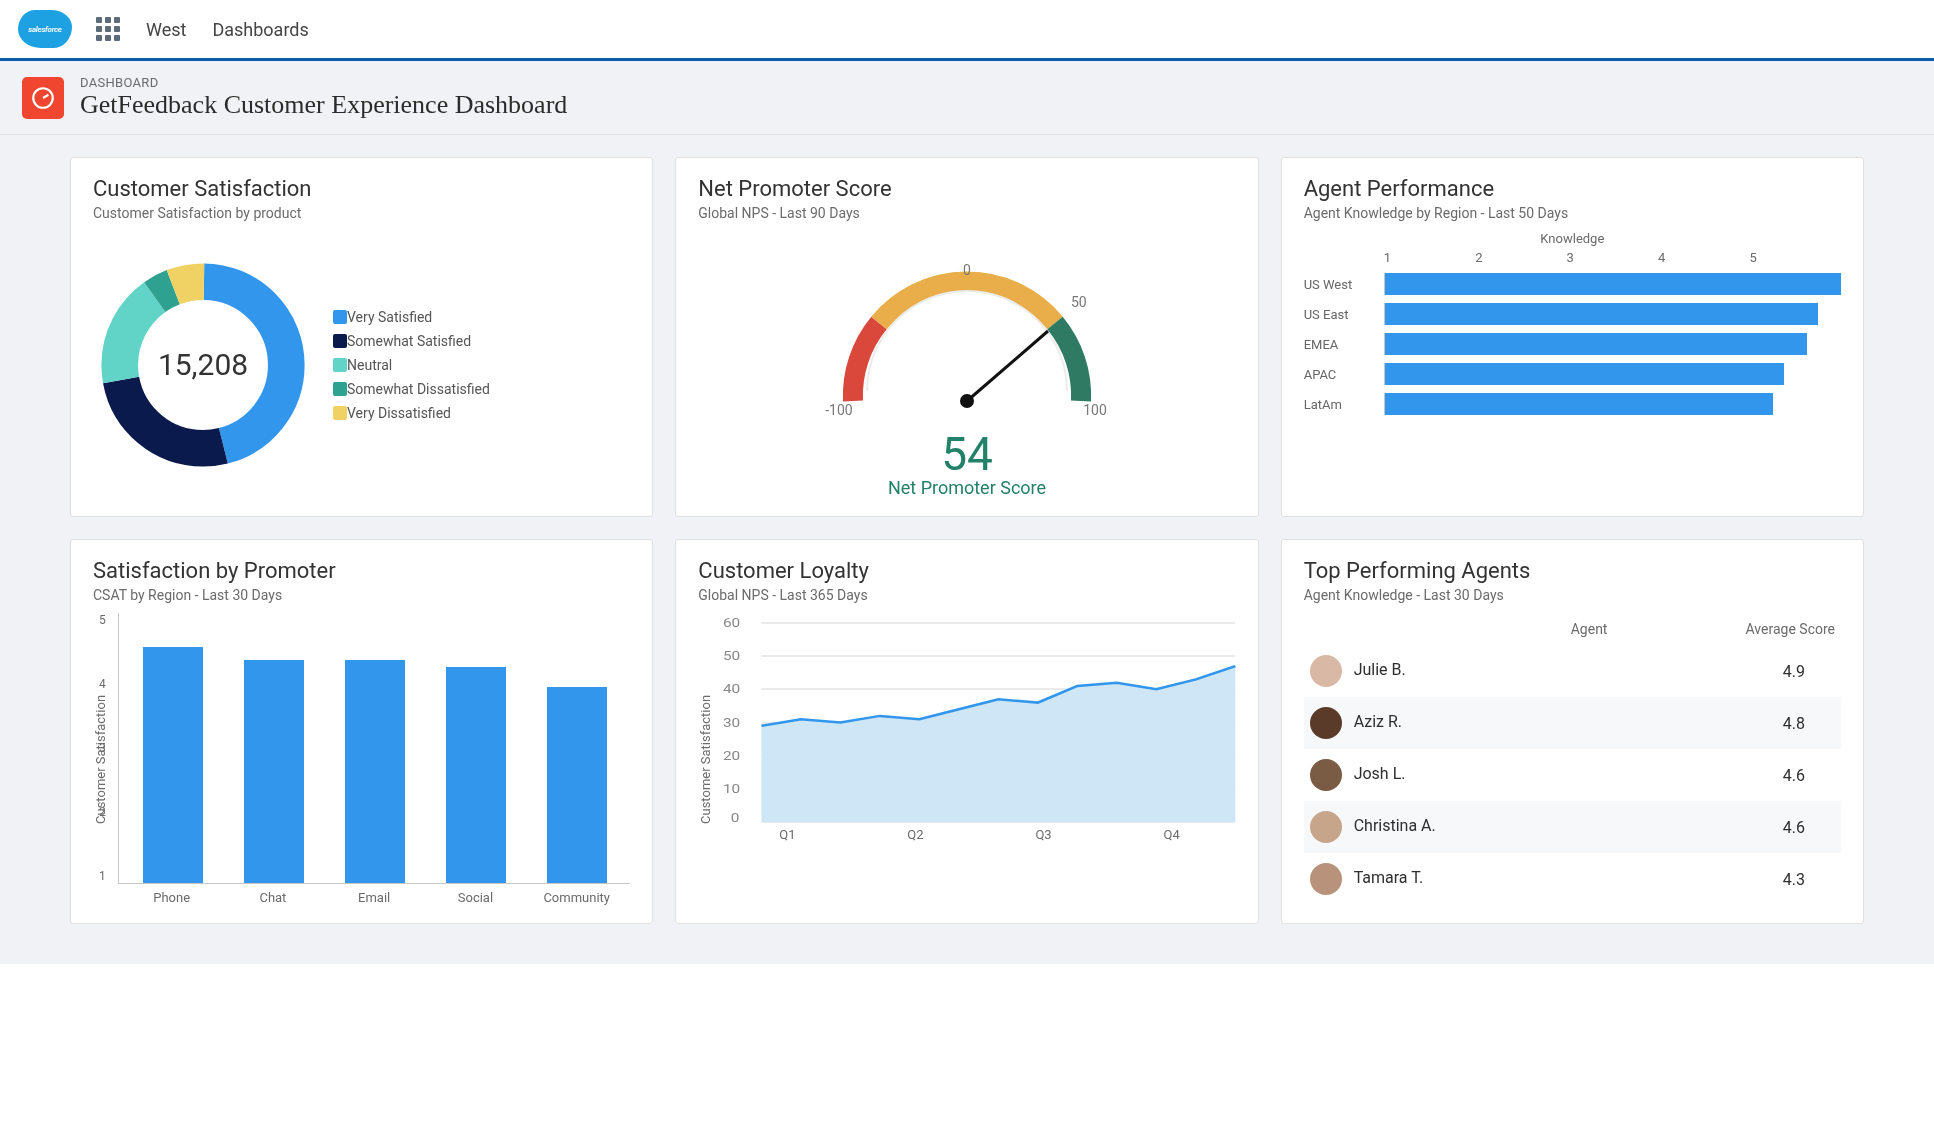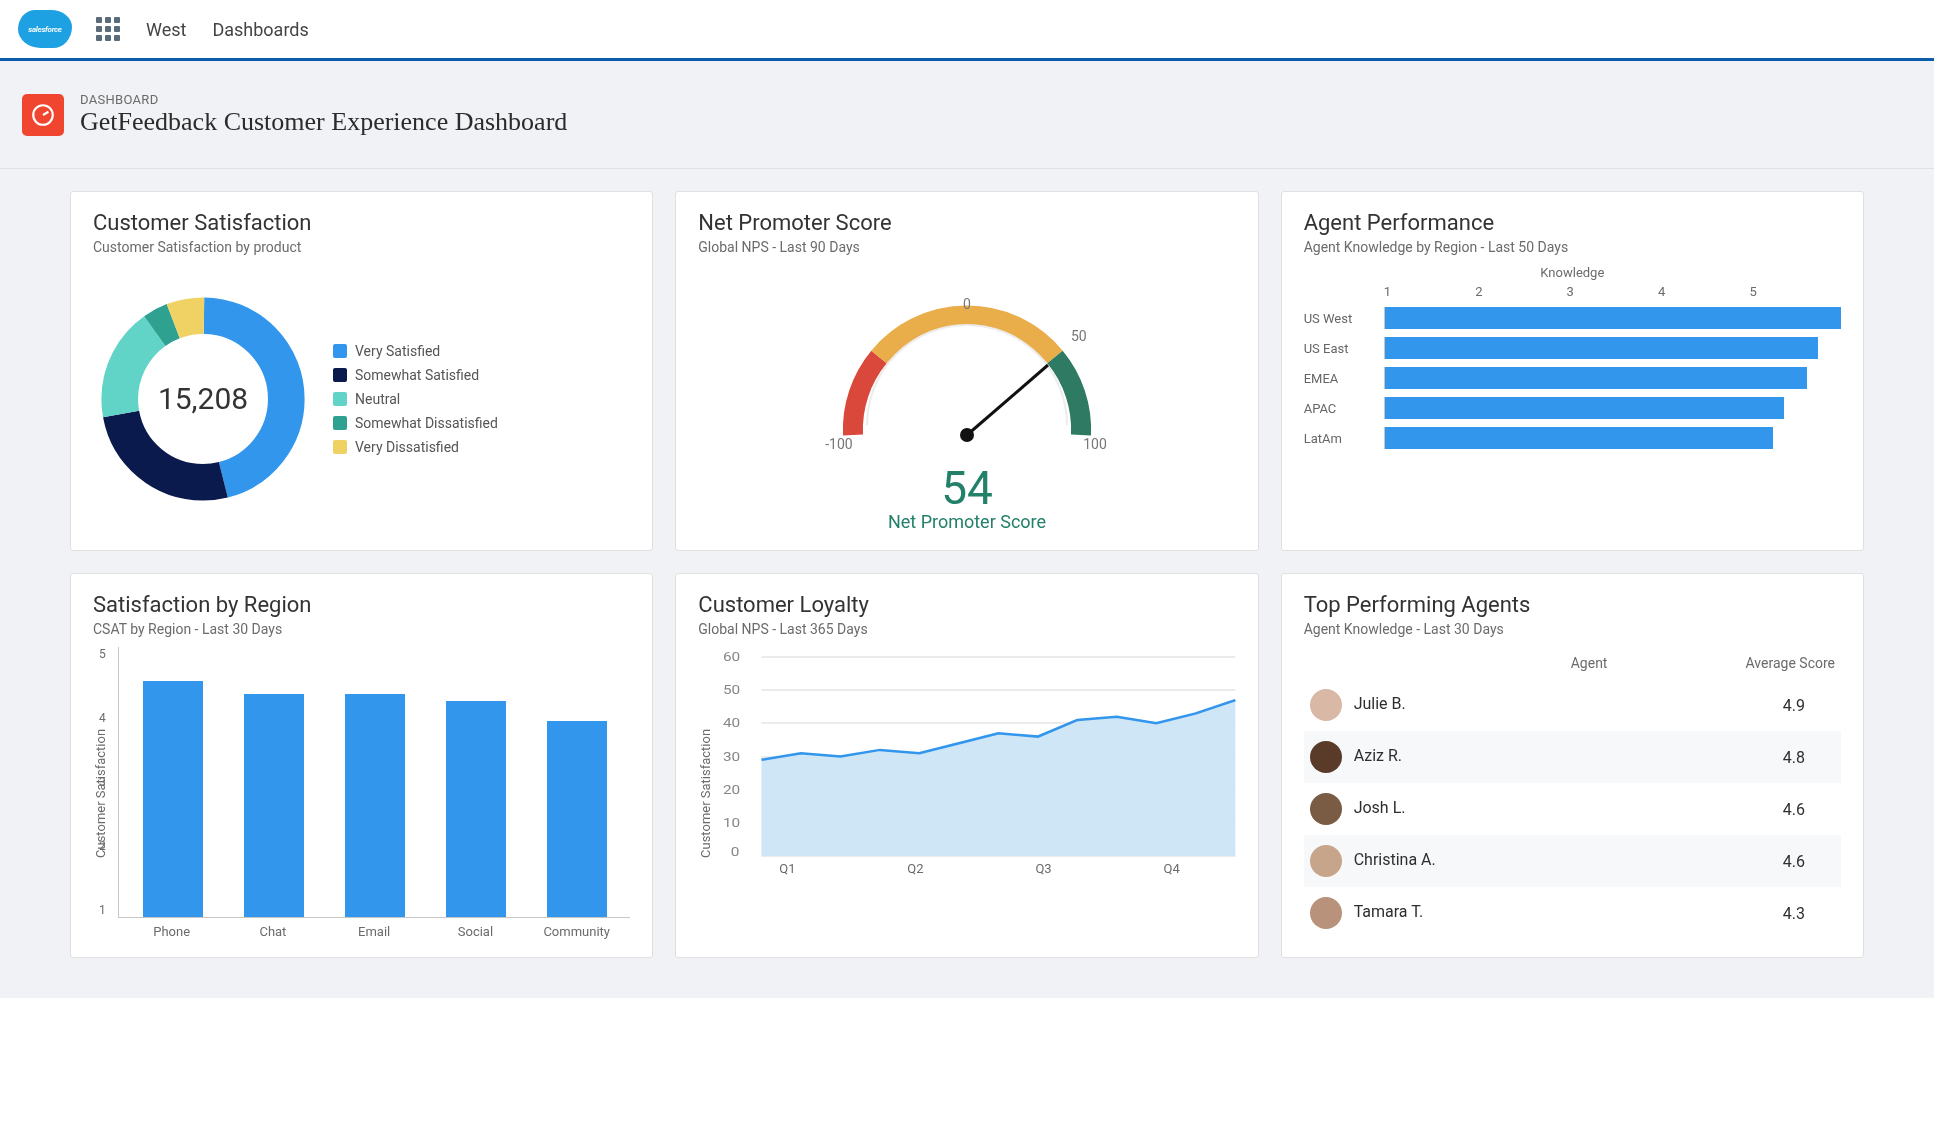"DASHBOARD" .page-header { padding: 31px 22px -> 14px 22px }
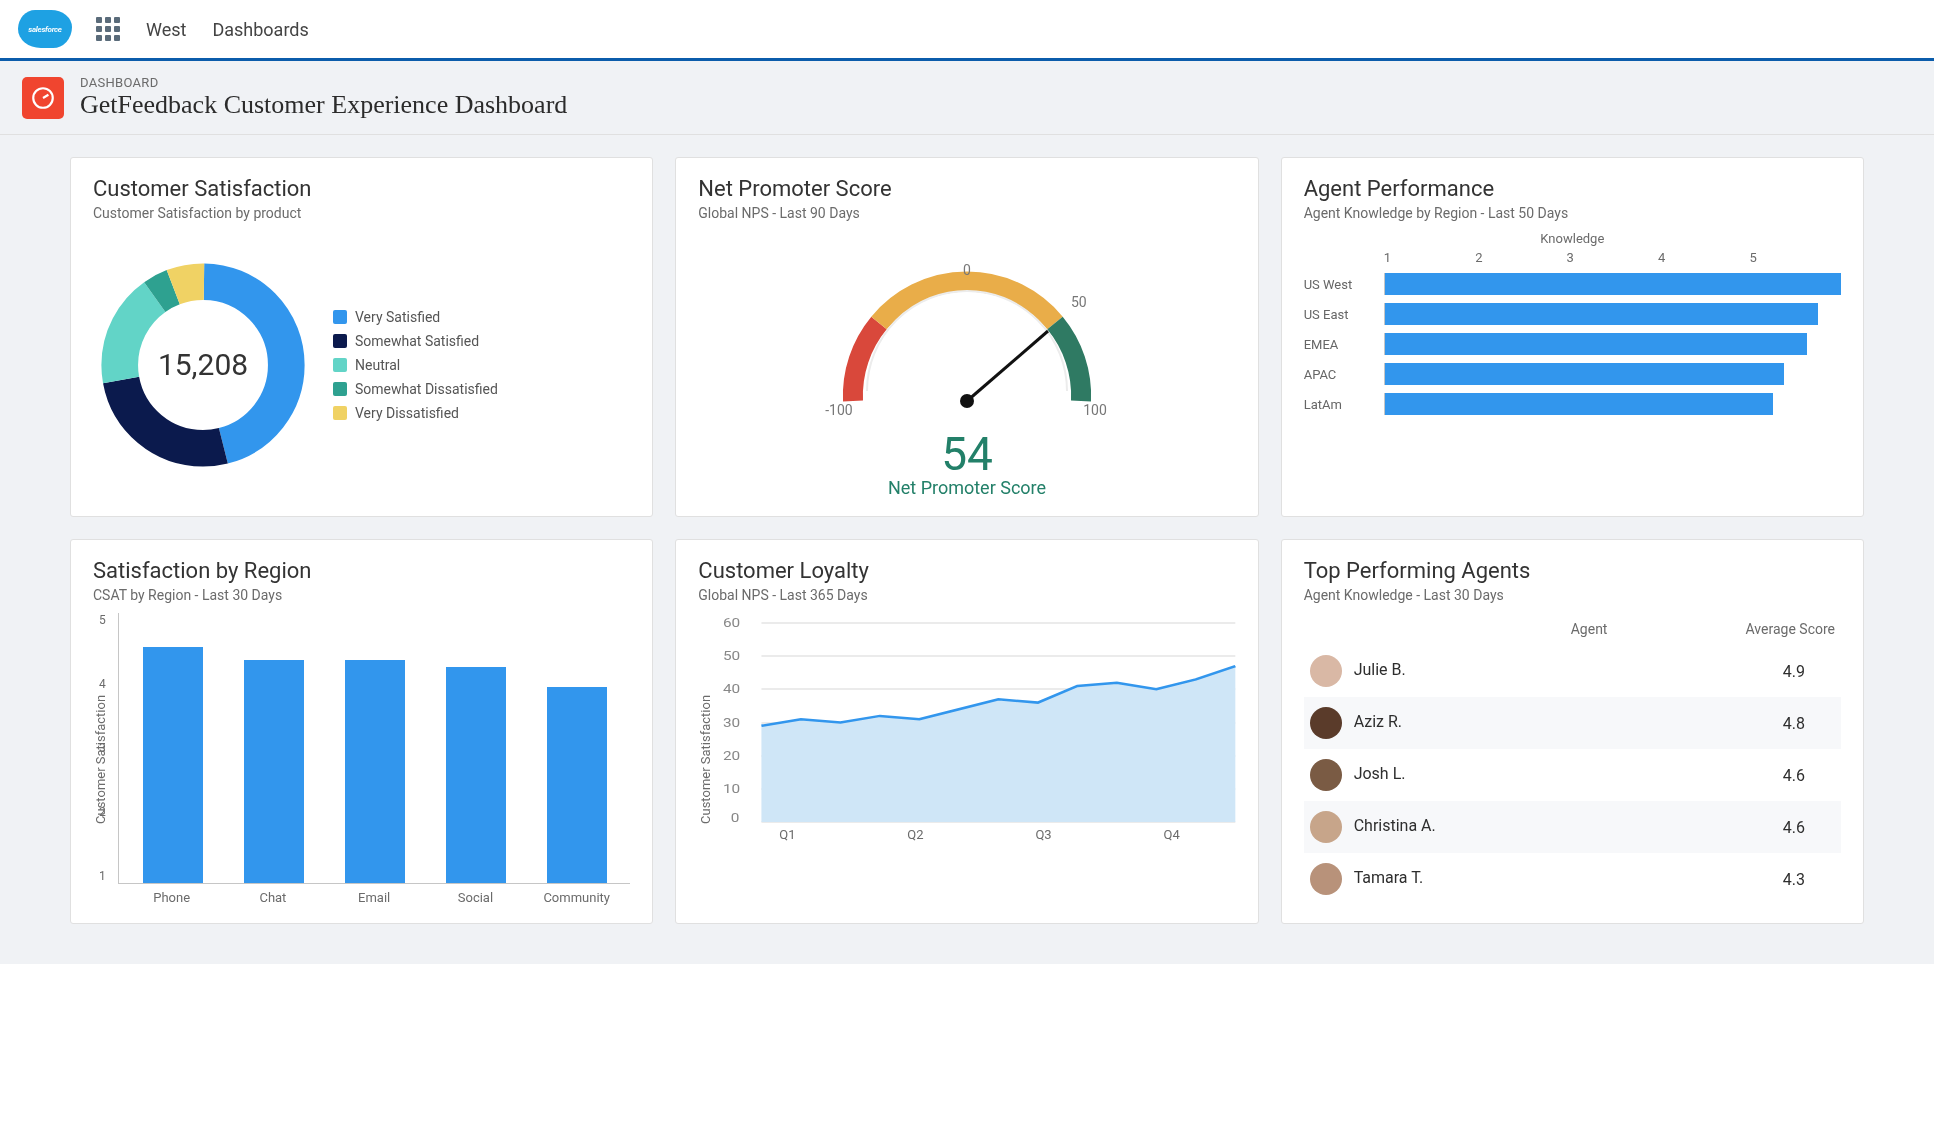"Very Satisfied" .legend-item { gap: 8px -> none }
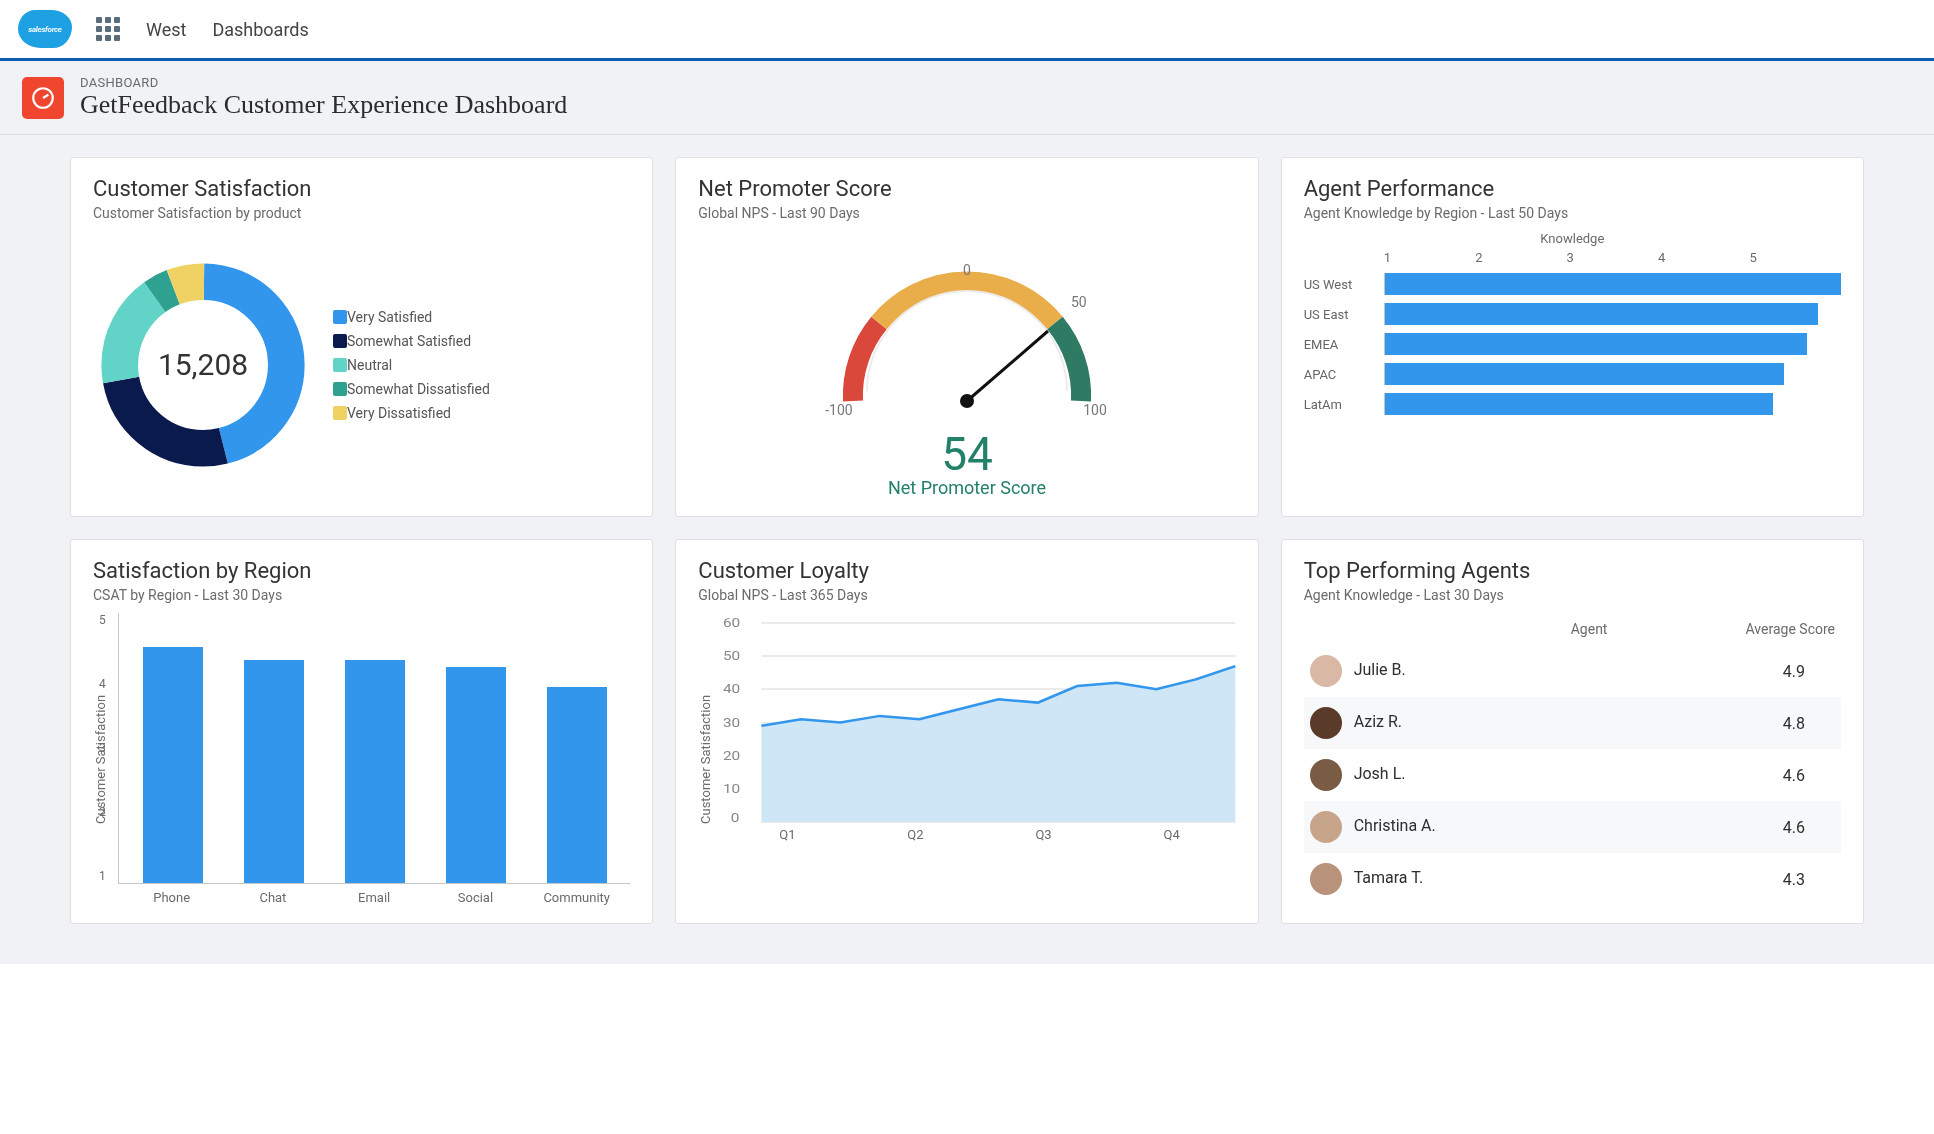"Satisfaction by Region" h3 { text: Region -> Promoter }
